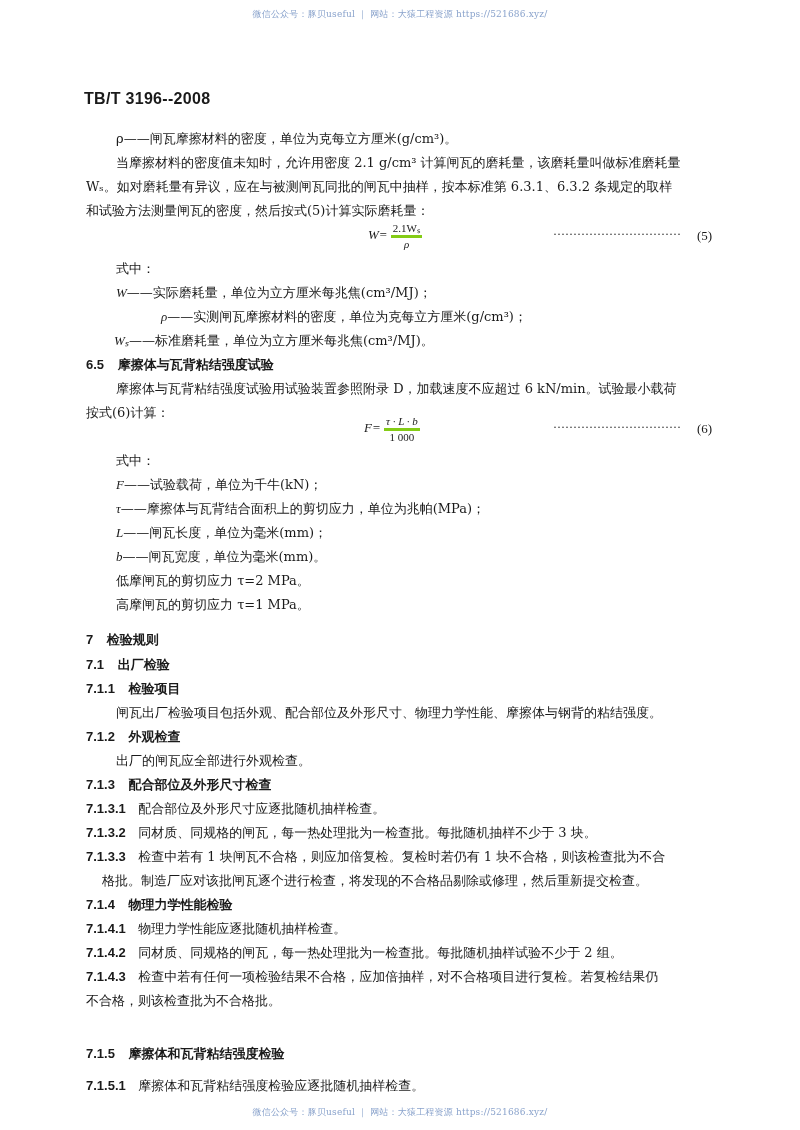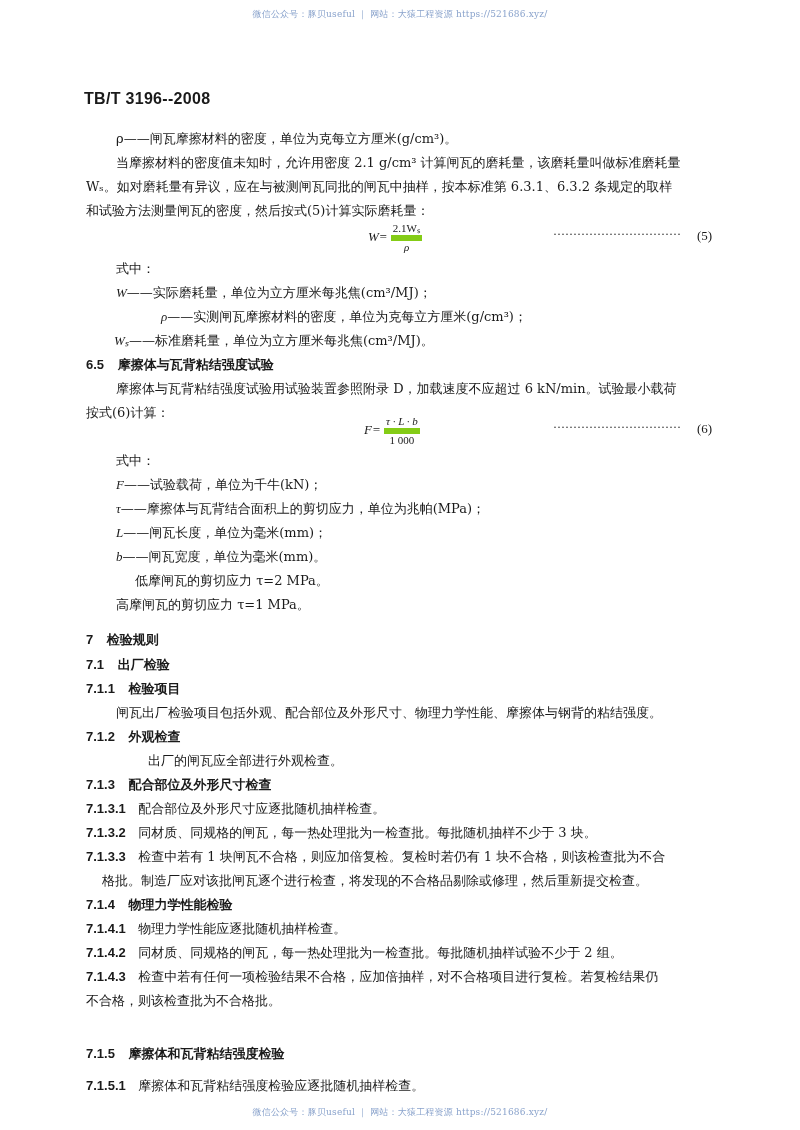"2.1Wₛ" .frac .top { border-bottom: 6px solid #84cc16 -> 3px solid #84cc16 }
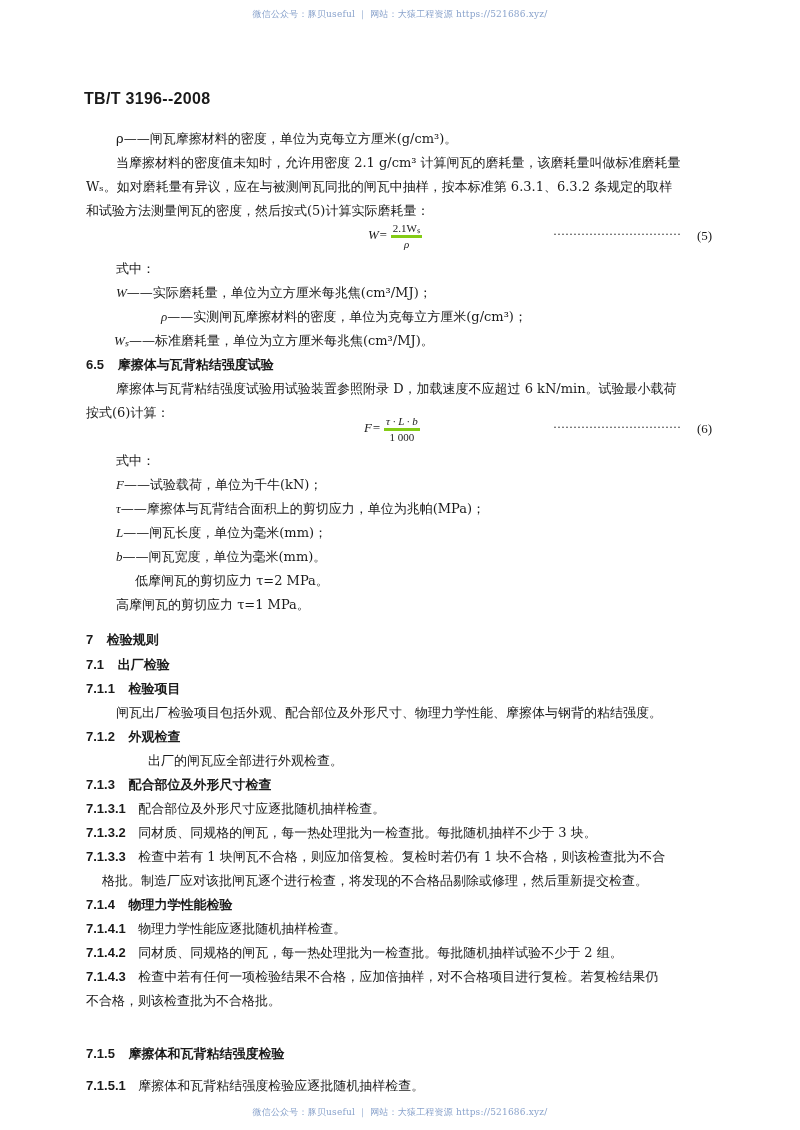"低摩闸瓦的剪切应力 τ=2 MPa。" div.line { margin-left: 19px -> none }
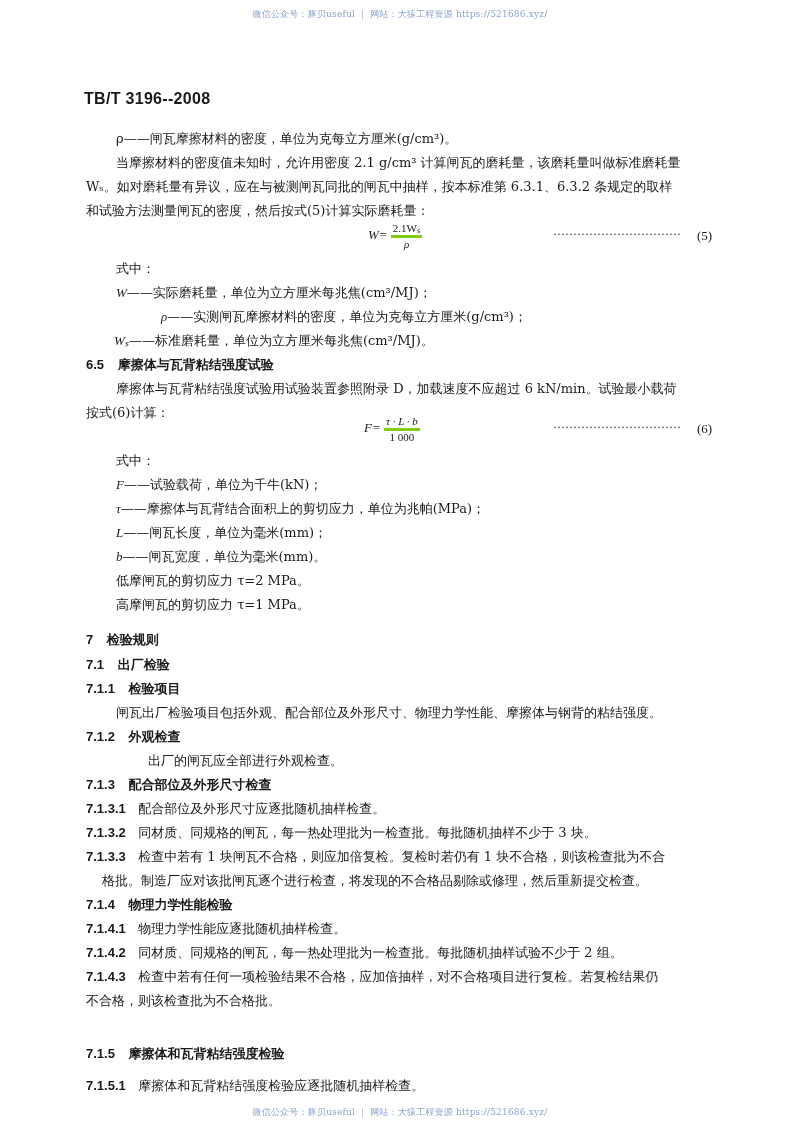"出厂的闸瓦应全部进行外观检查。" div.line { margin-left: 32px -> none }
